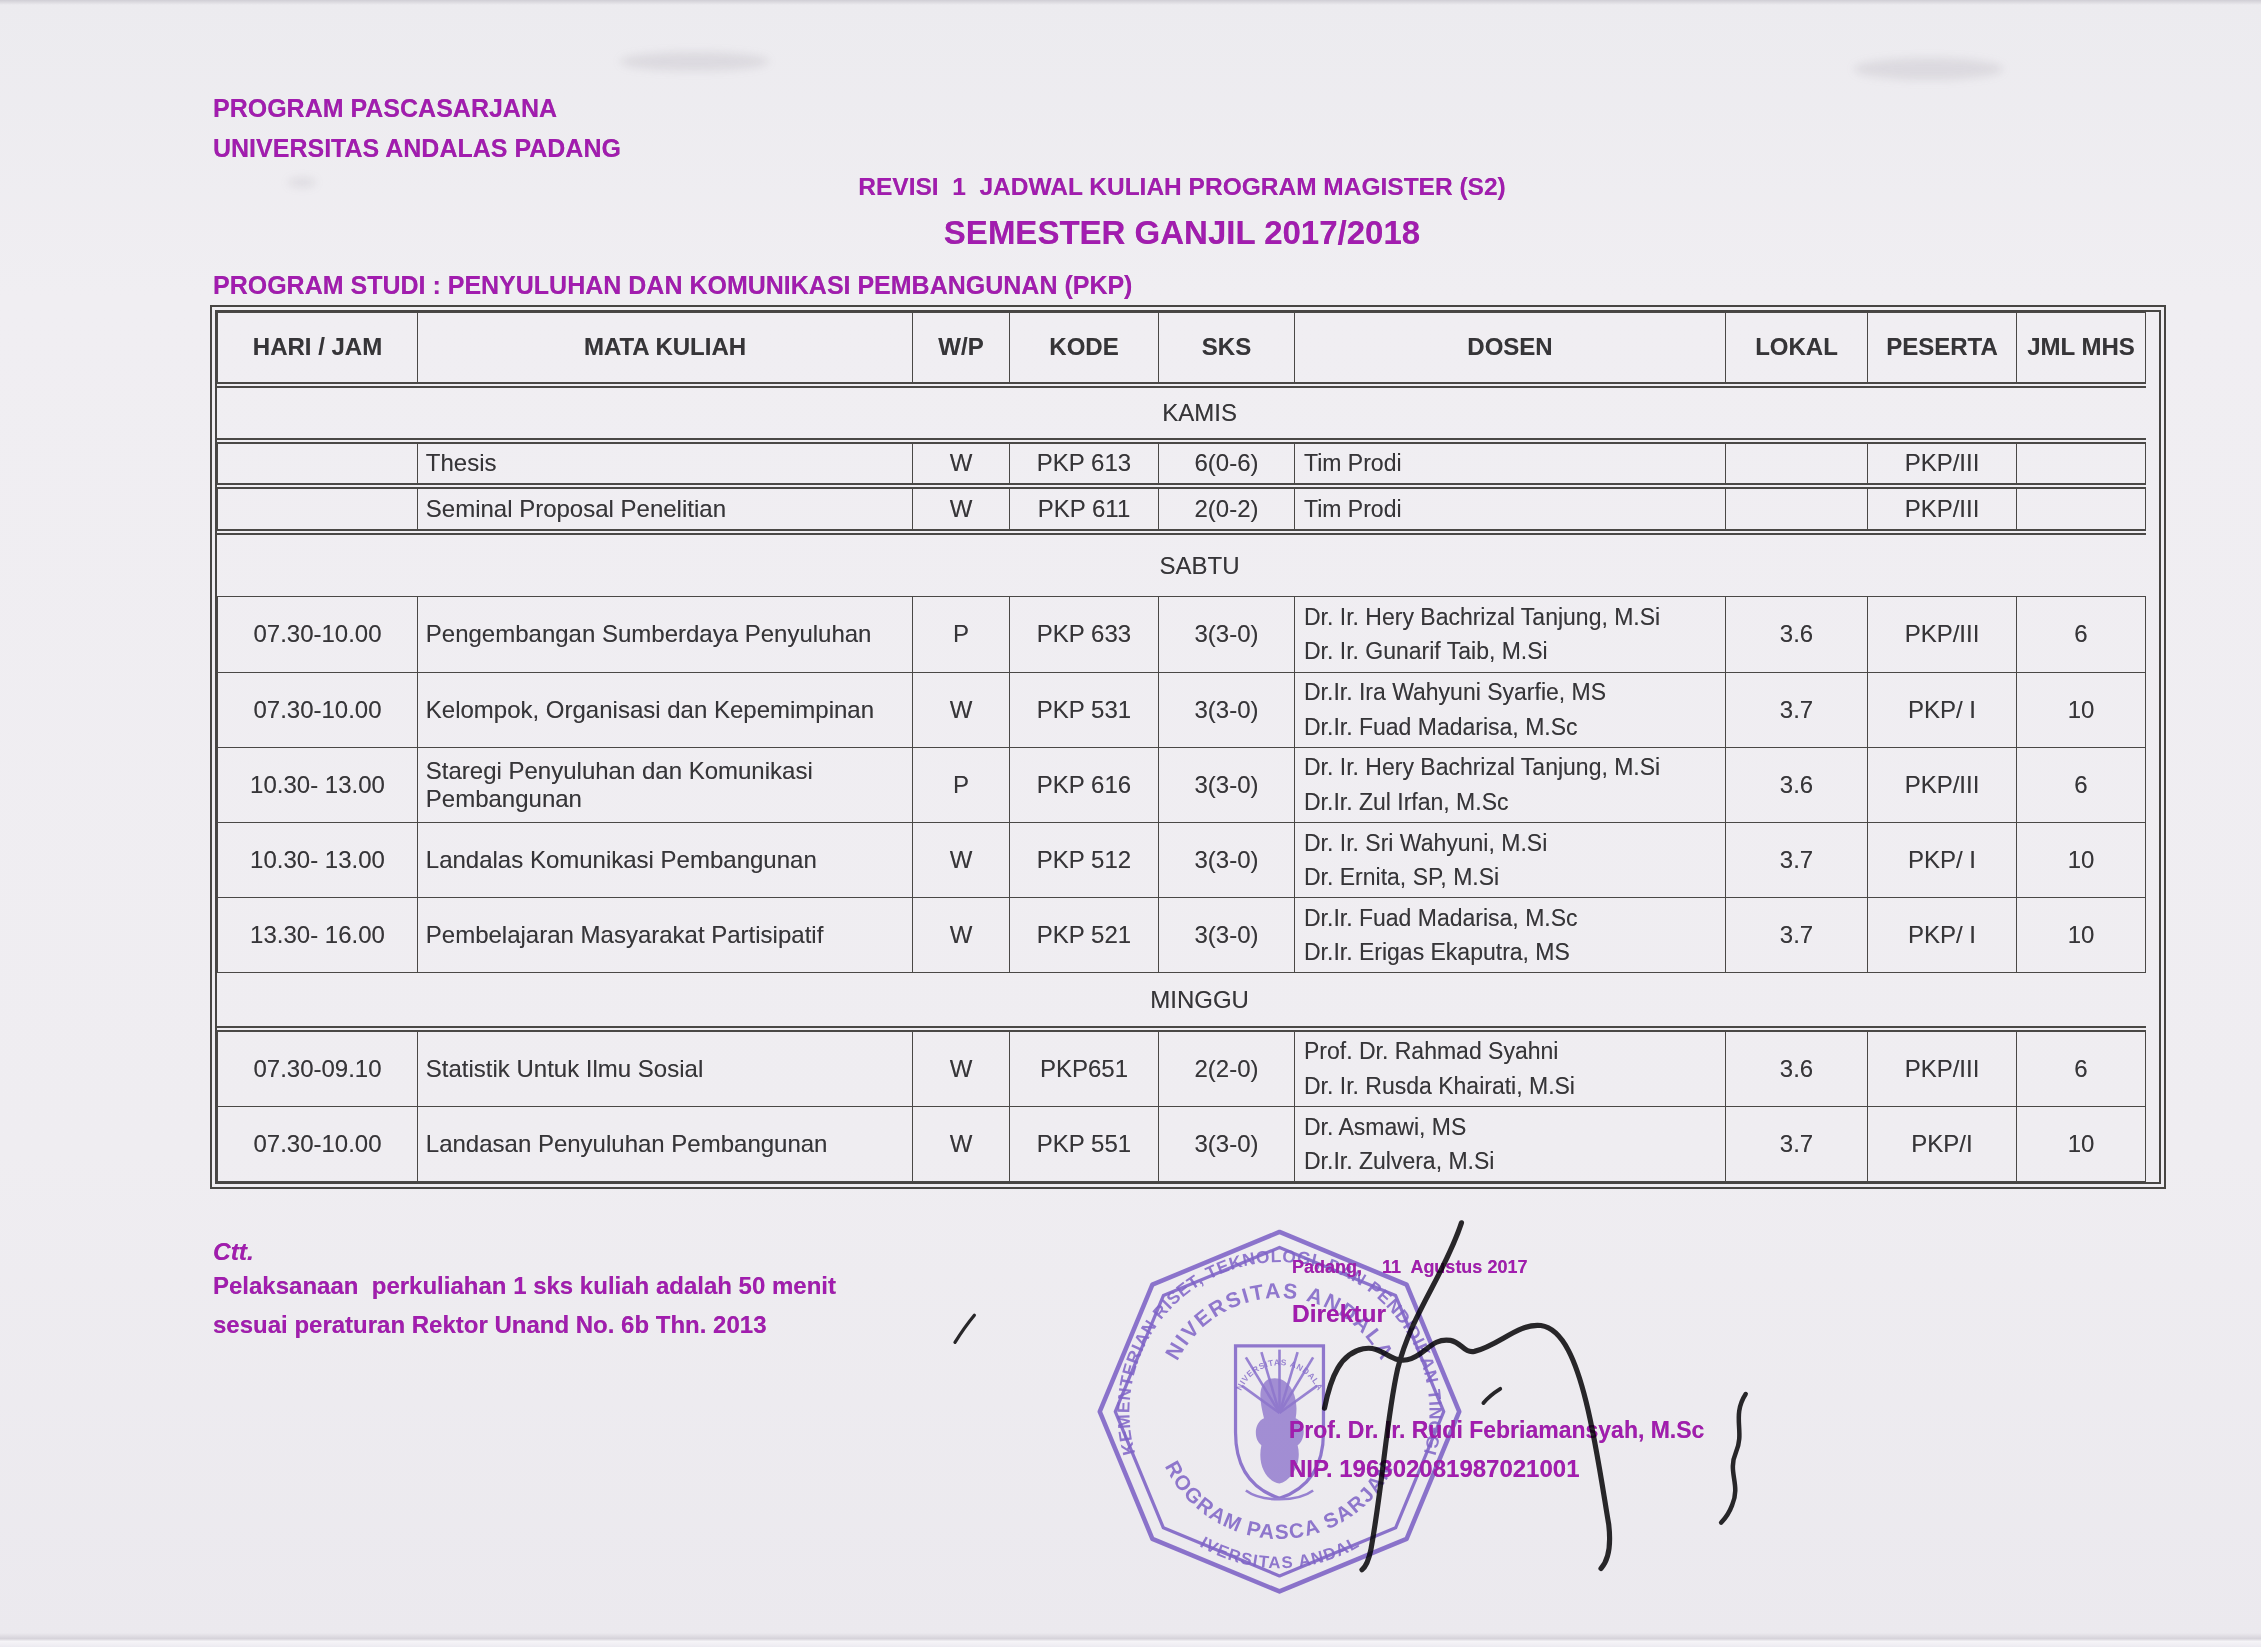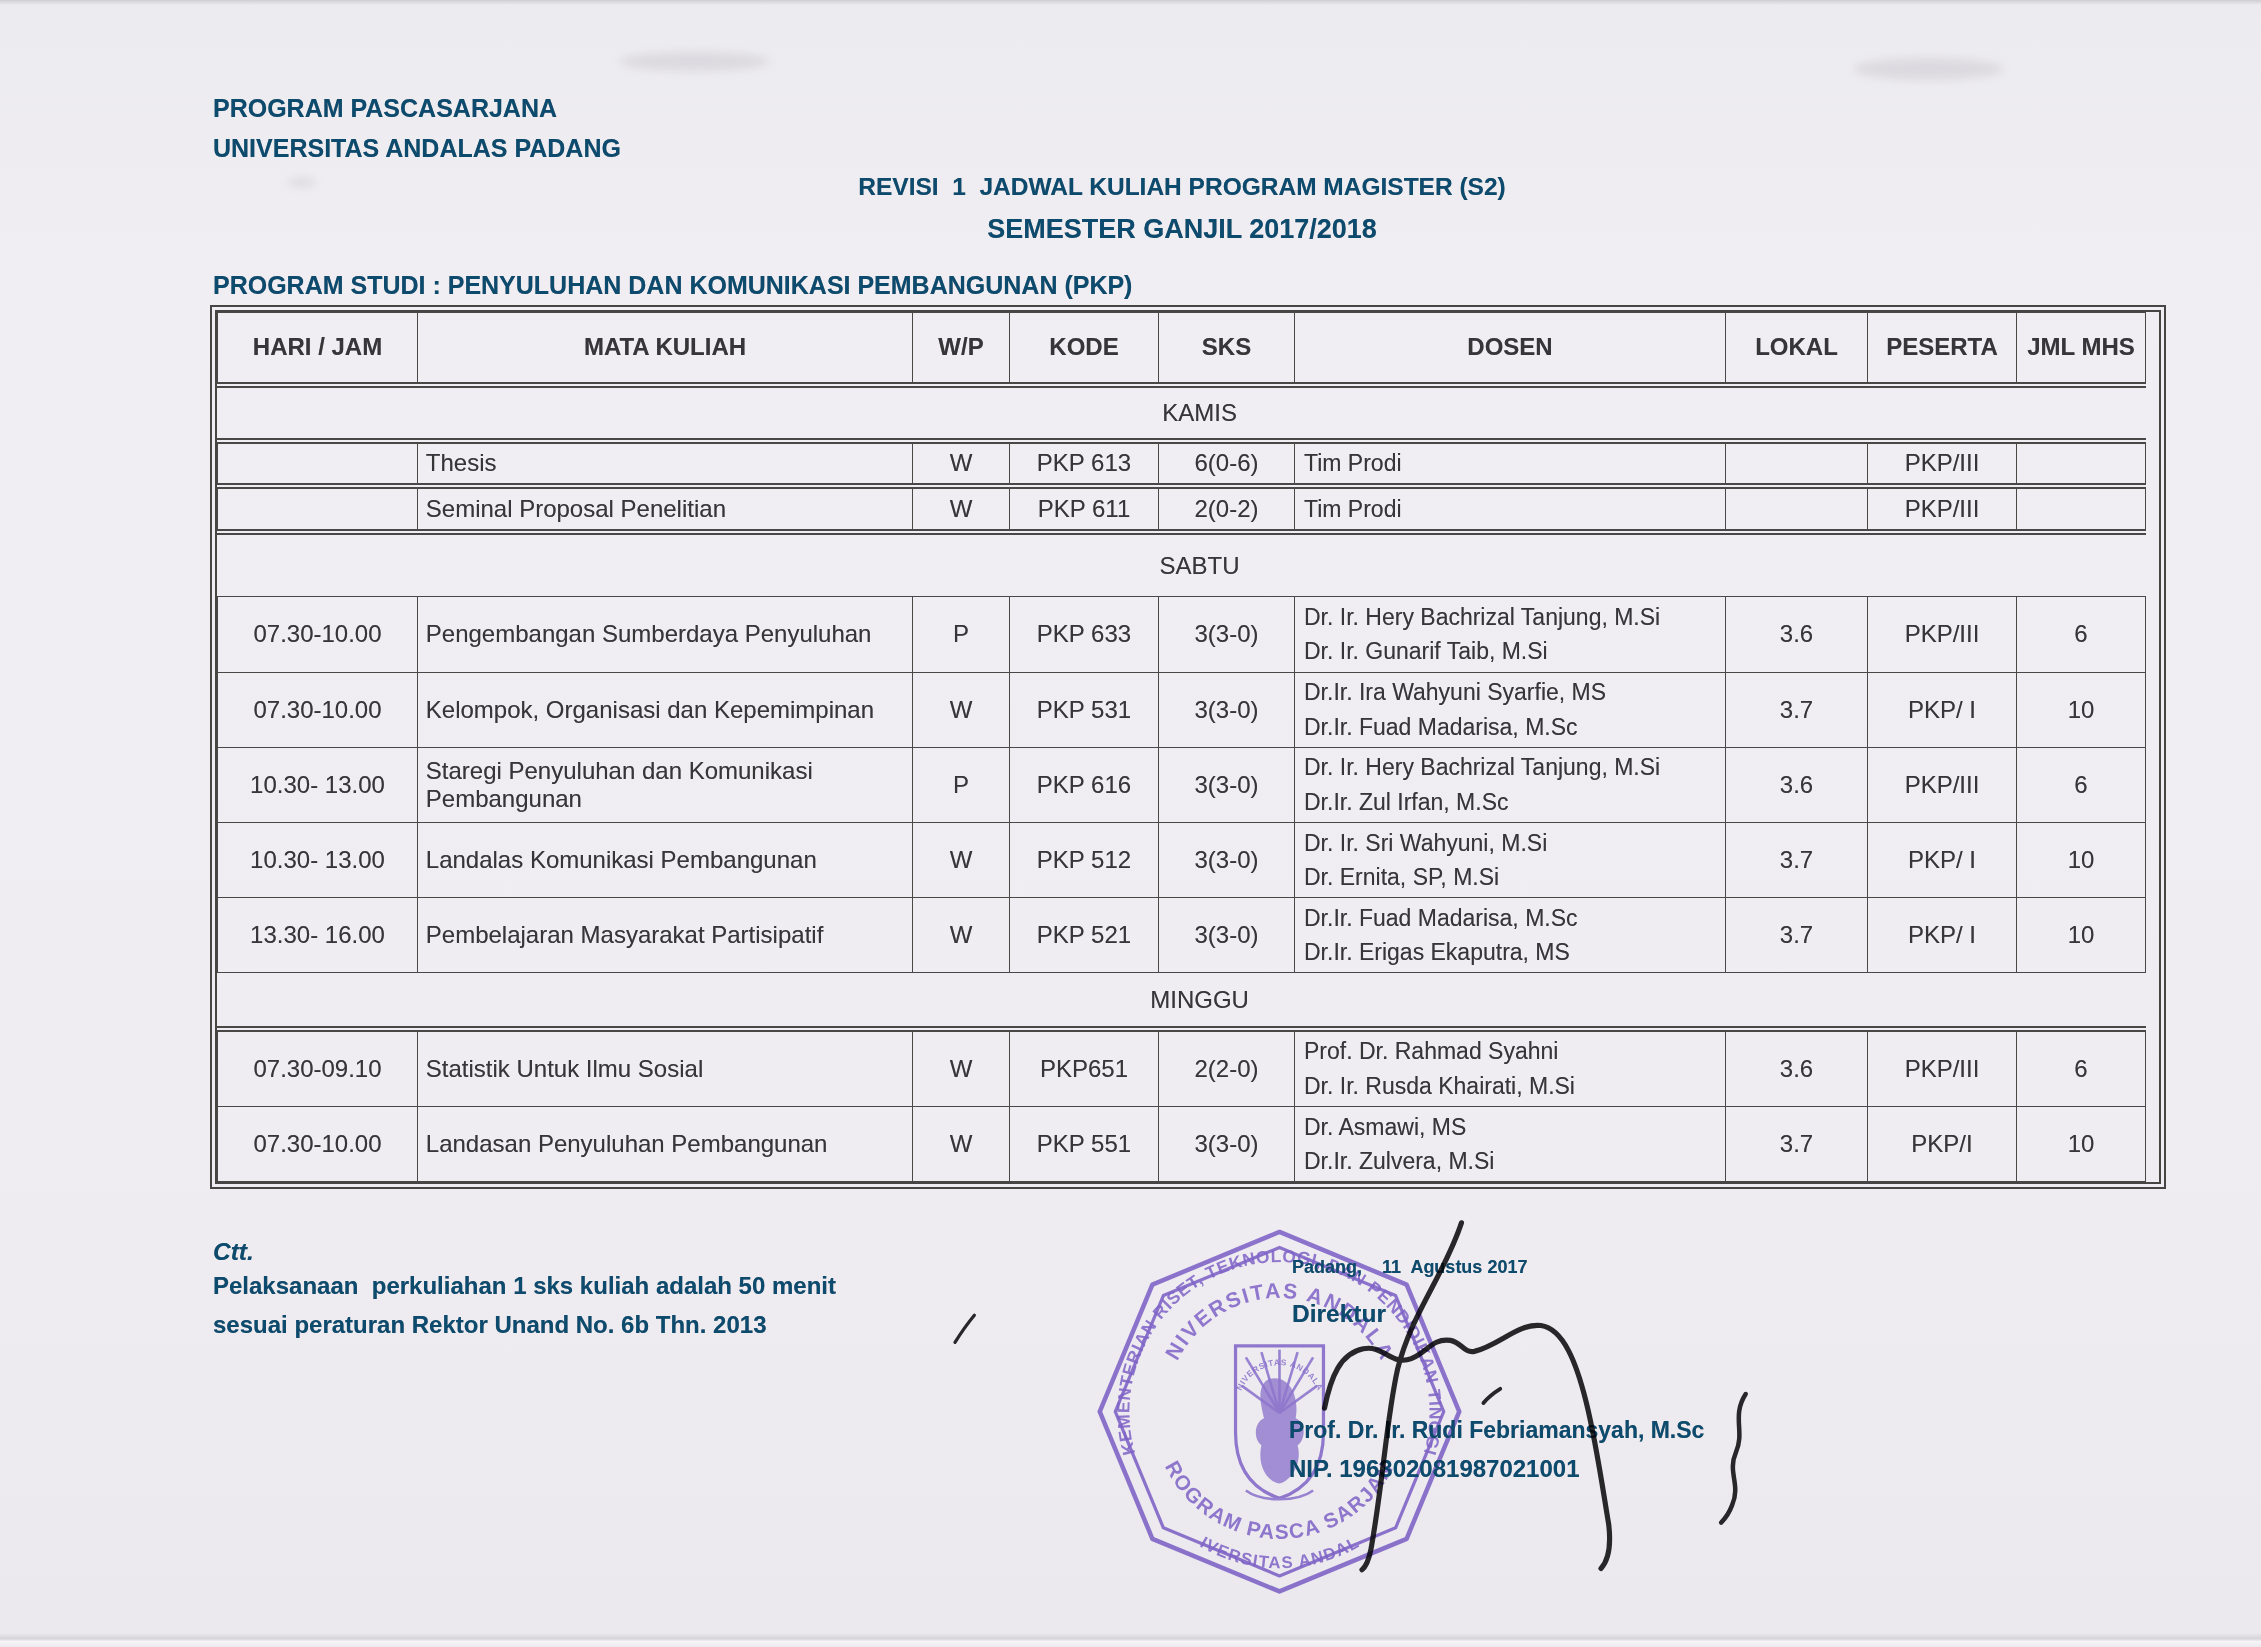"PROGRAM PASCASARJANA" .ink { color: #0c4a6e -> #a21caf }
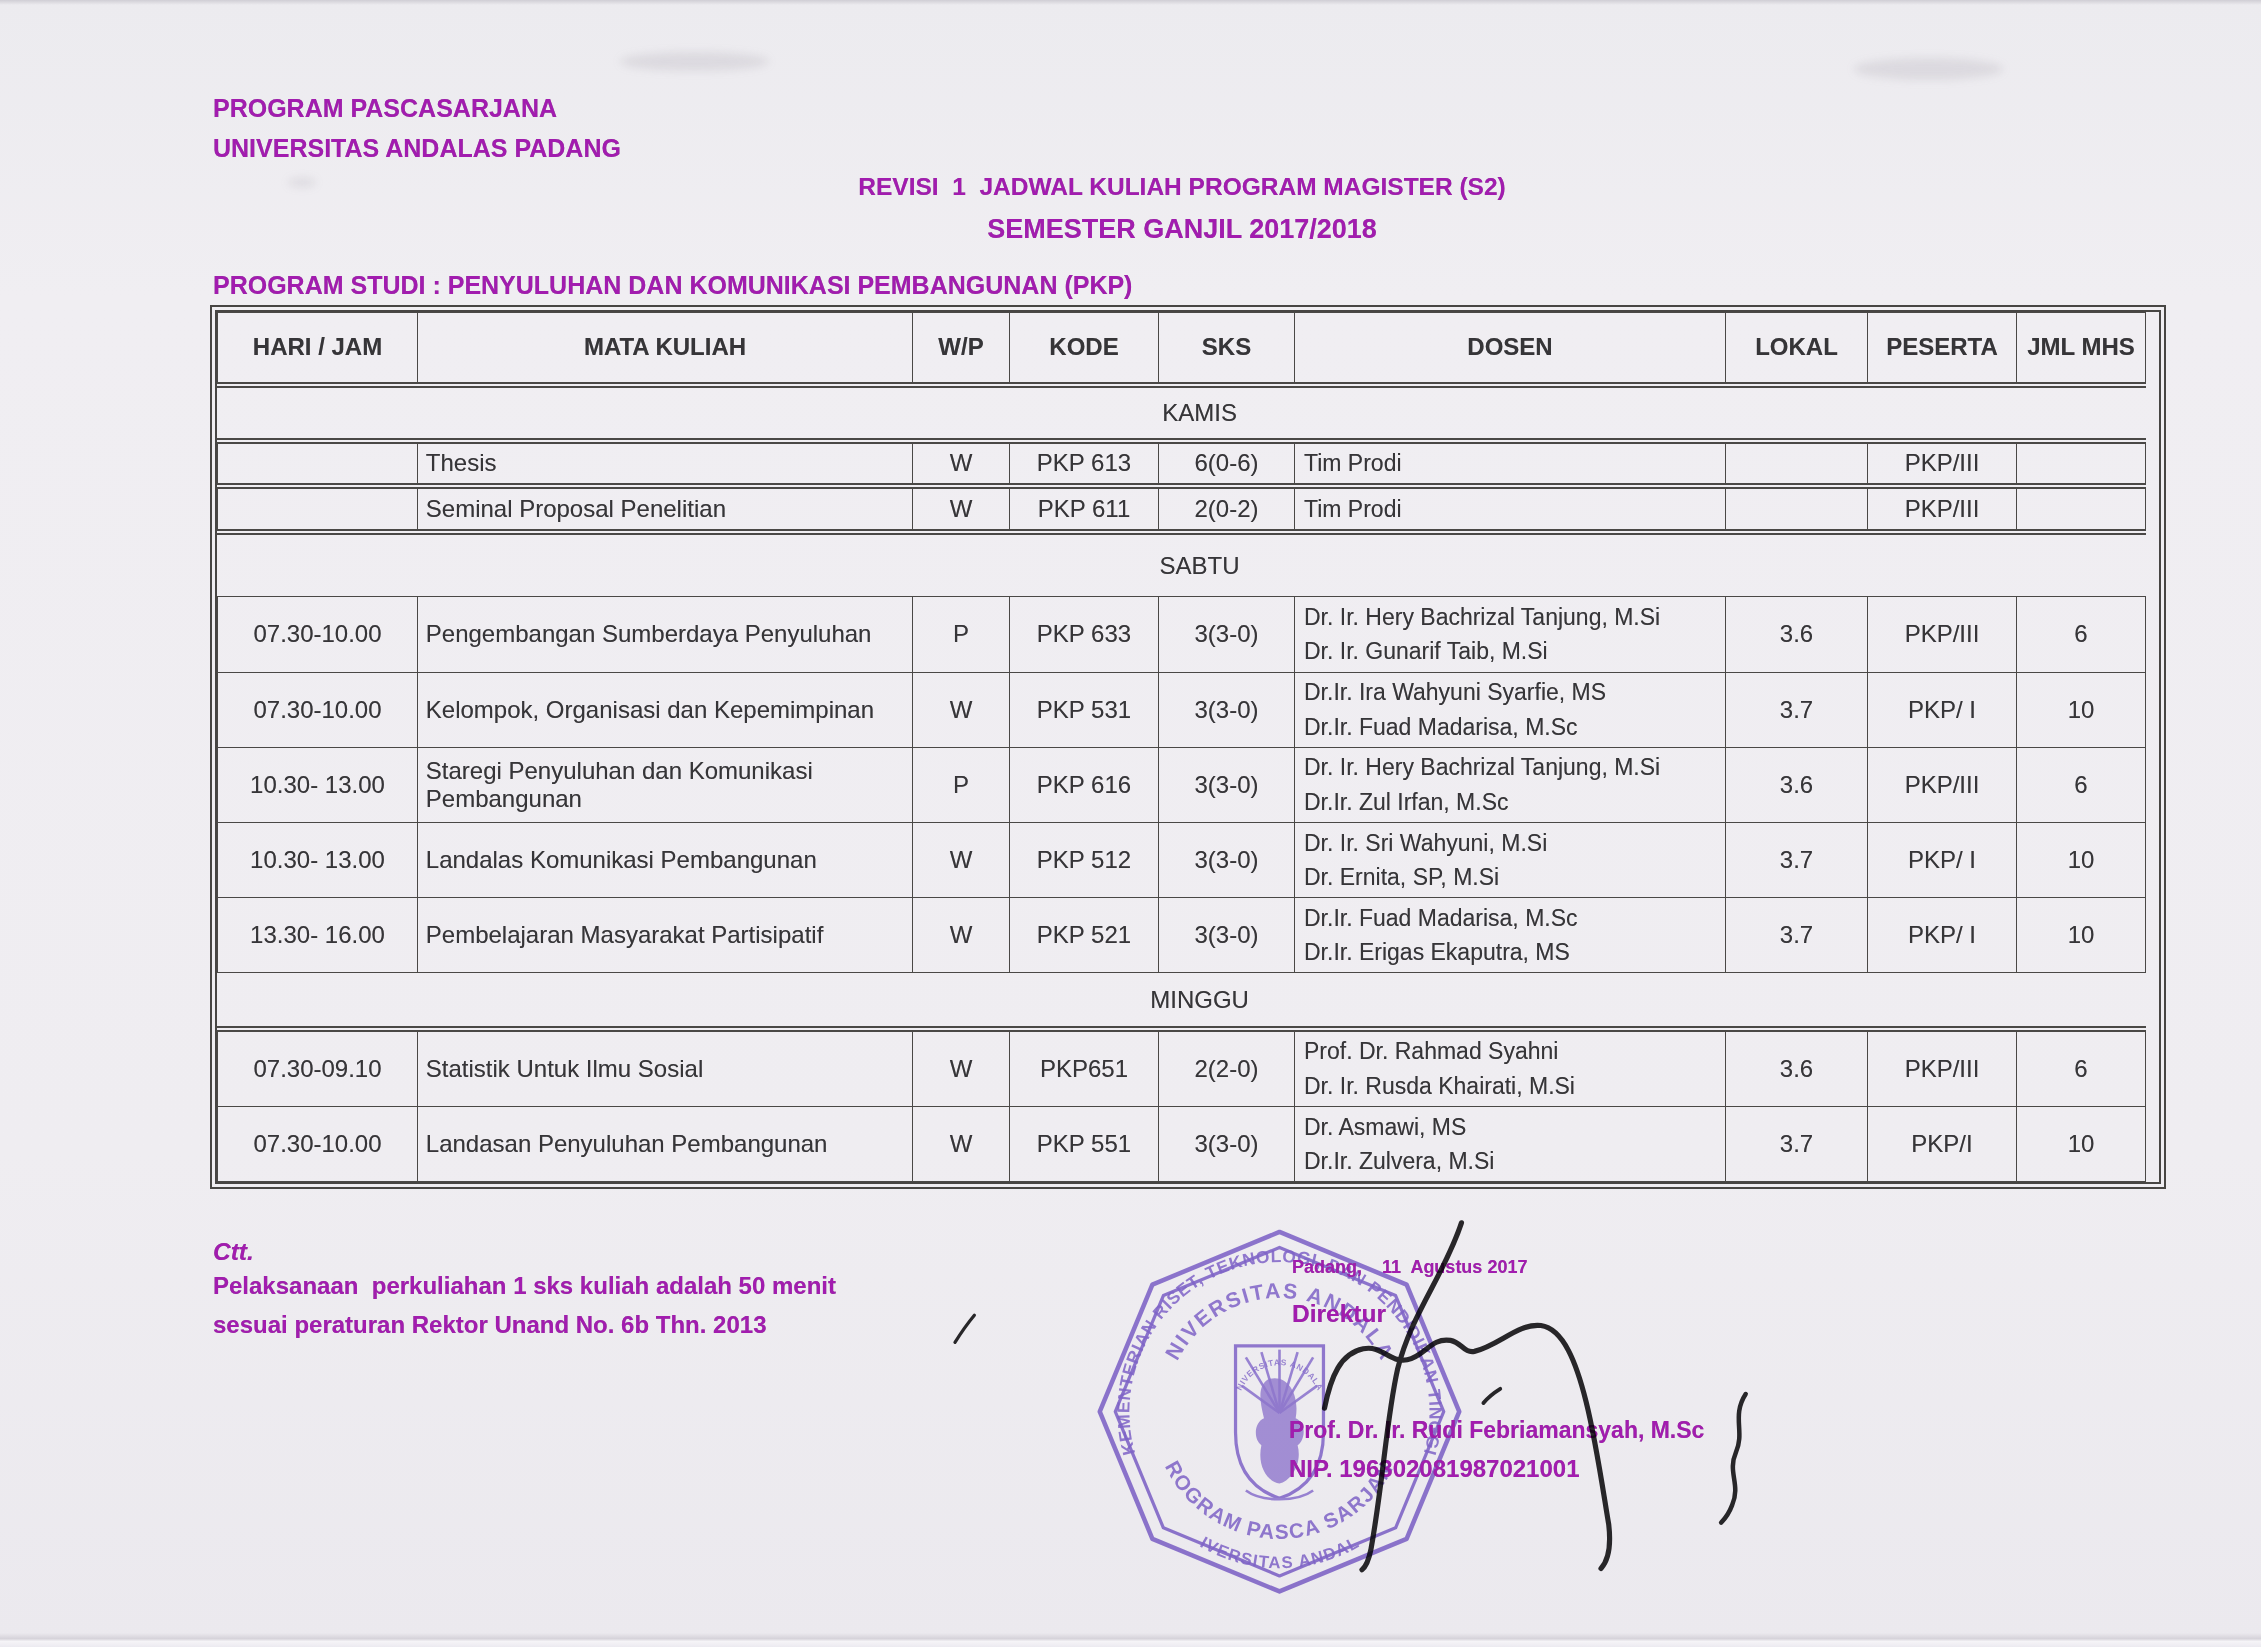"SEMESTER GANJIL 2017/2018" .title2 { font-size: 27px -> 33px }
